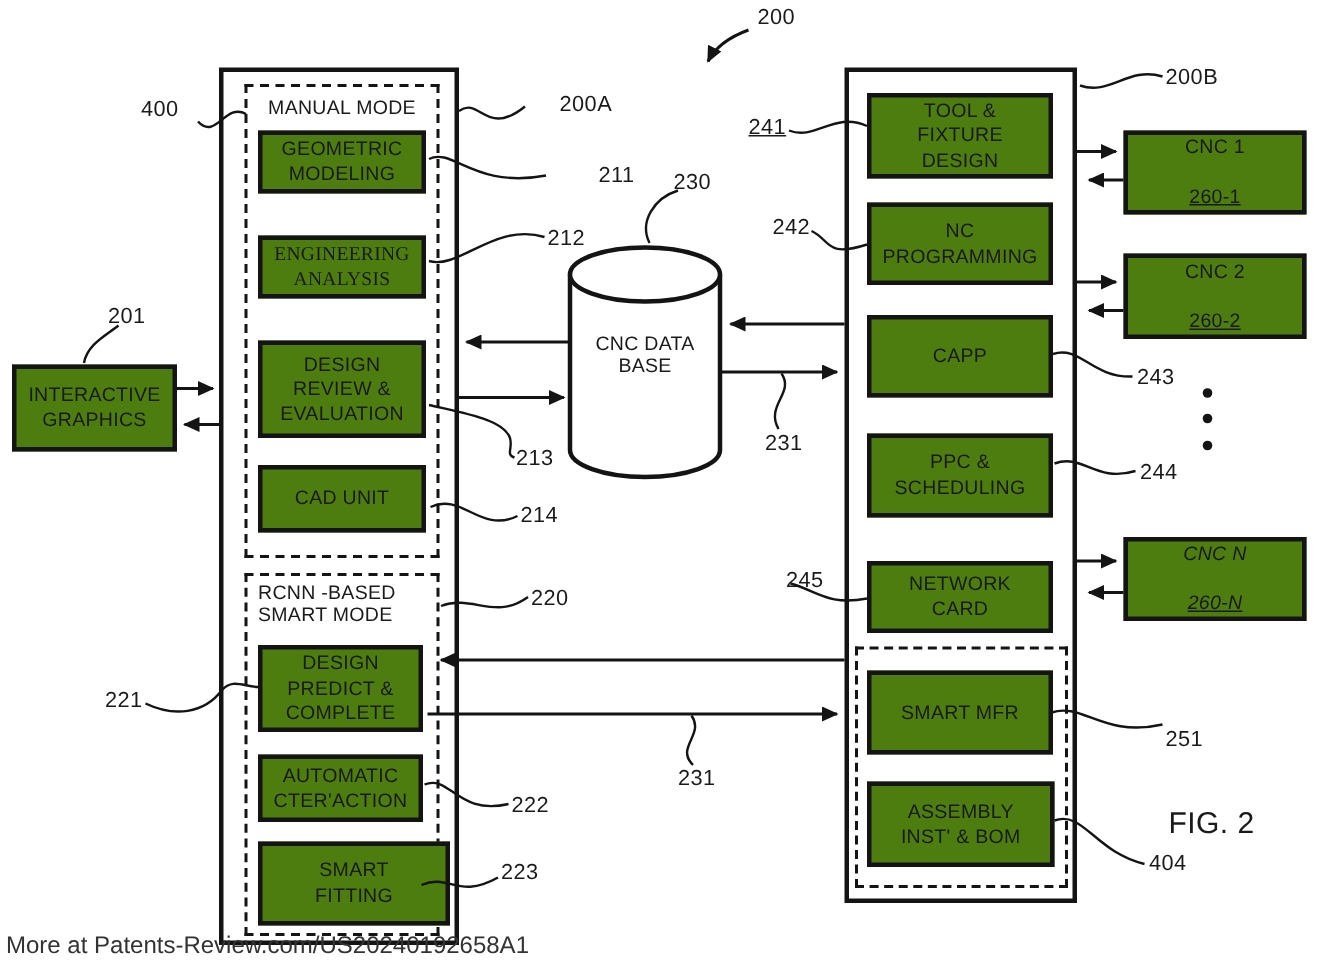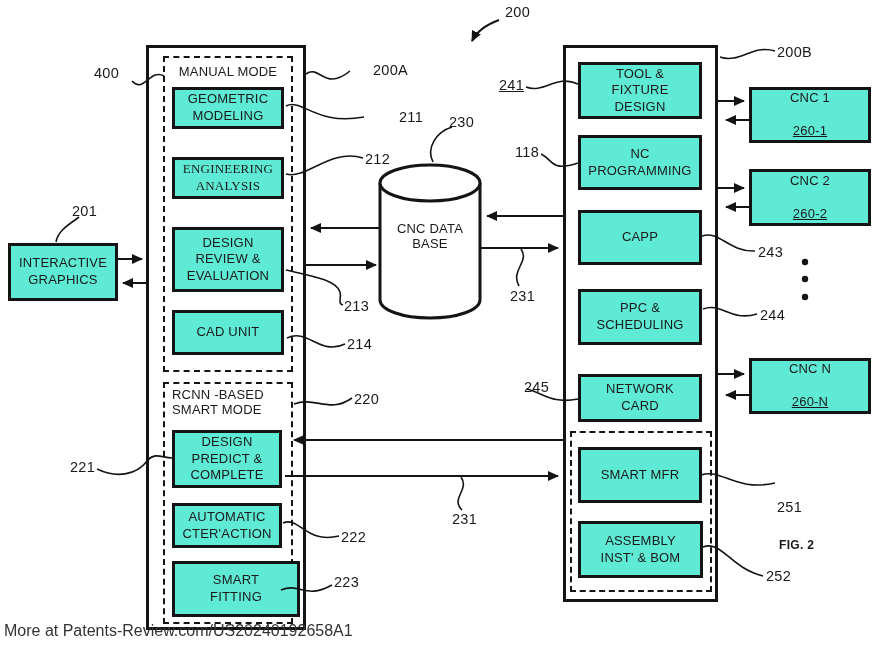"TOOL &" .box { background: #5eead4 -> #4d7c0f }
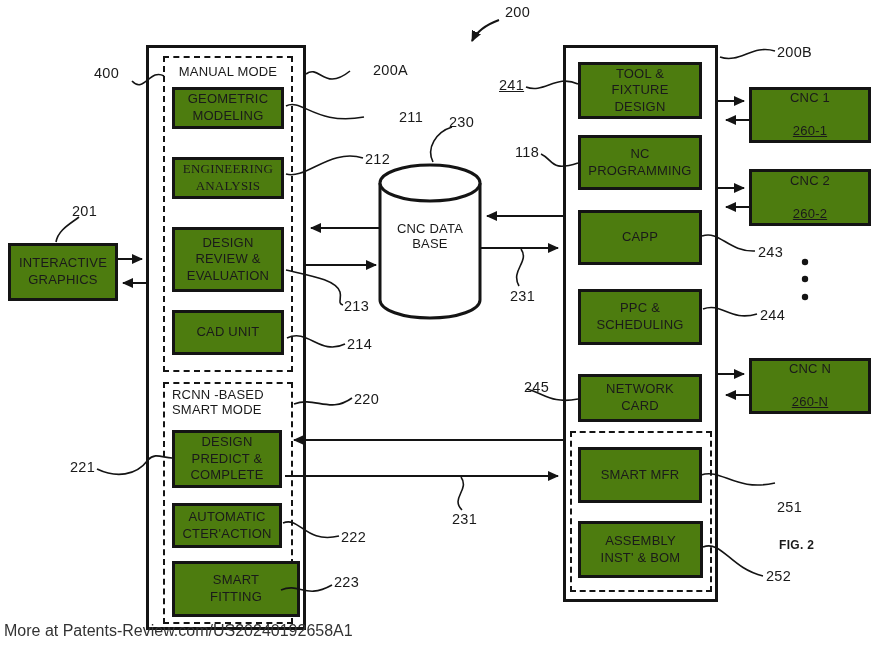"118" div.ref { text: 118 -> 242 }
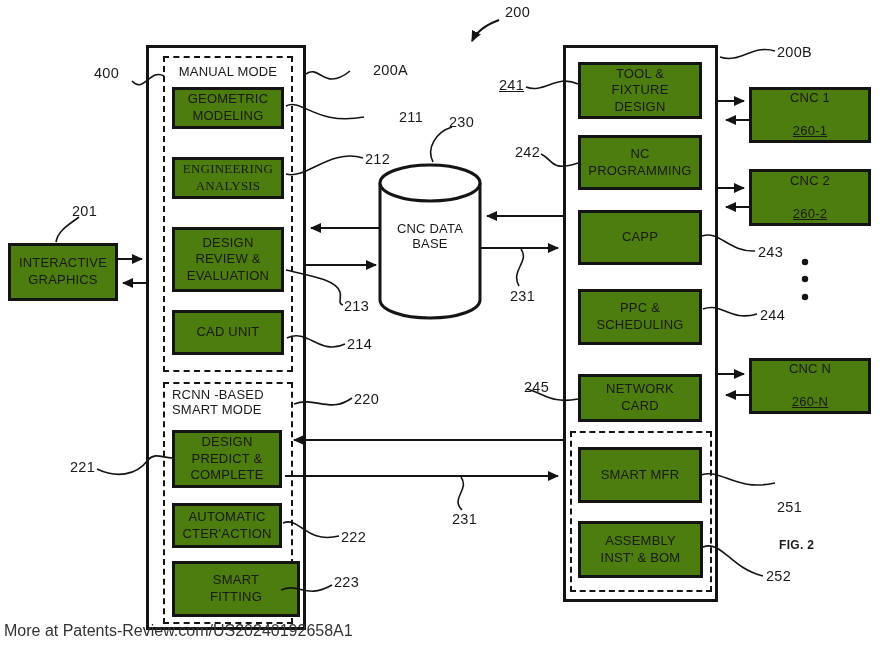"CNC N" div.box { font-style: none -> italic }
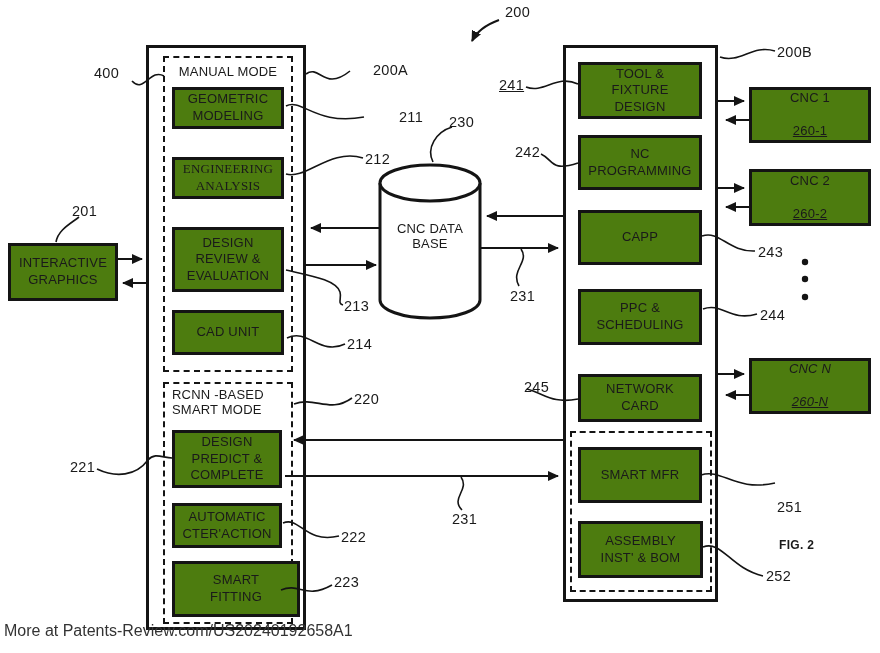"251" div.ref { top: 499px -> 485px }
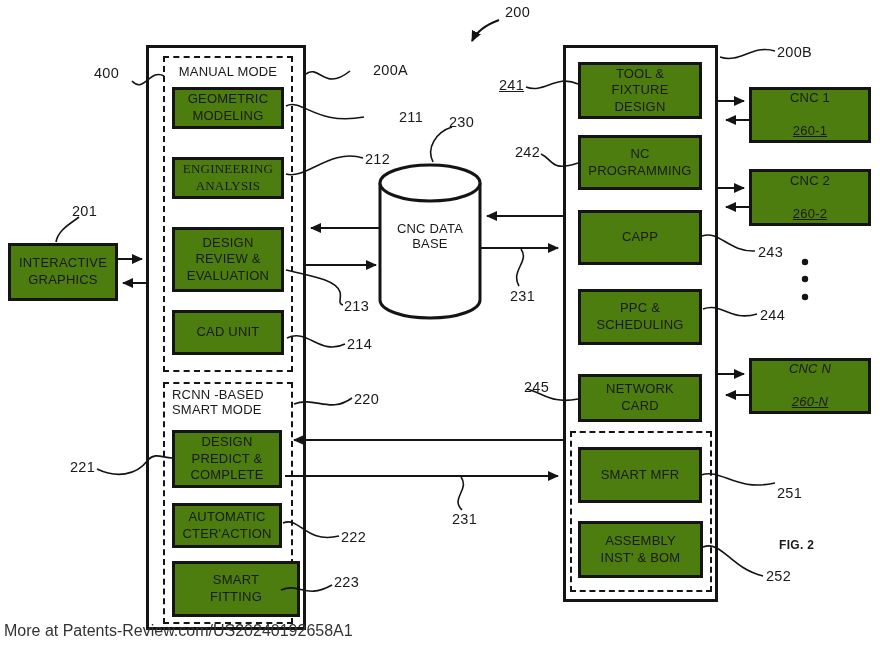"FIG. 2" .figcap { font-size: 12px -> 20px; font-weight: bold -> normal }
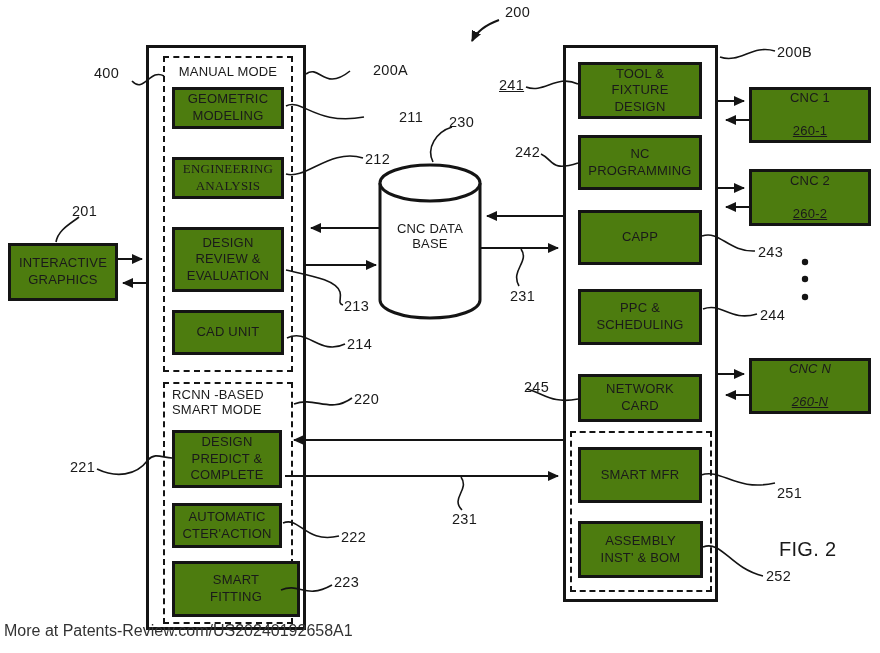"252" div.ref { text: 252 -> 404 }
